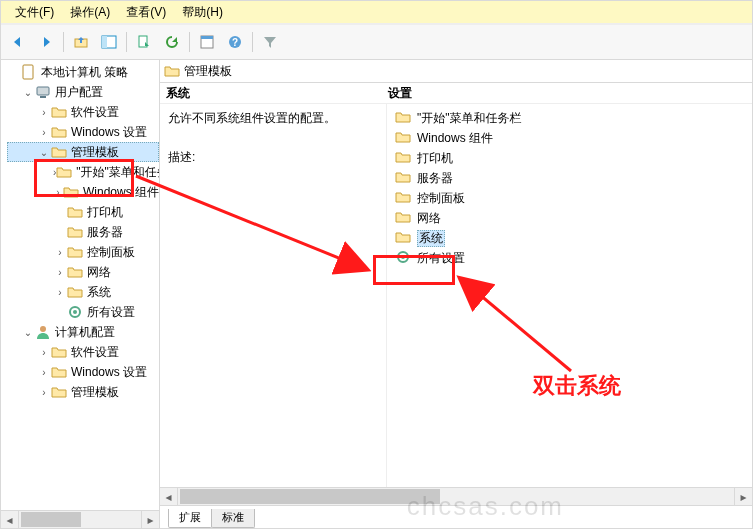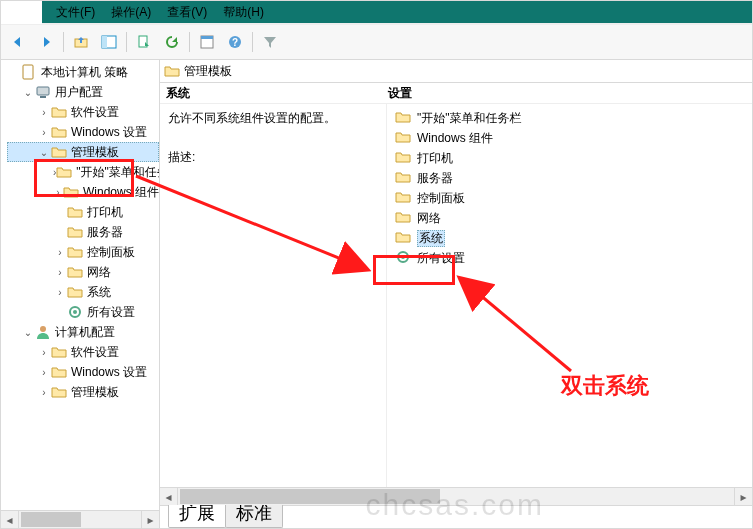"文件(F)" .menubar { background: #0f766e -> #fef9c3; margin-left: 41px -> none }
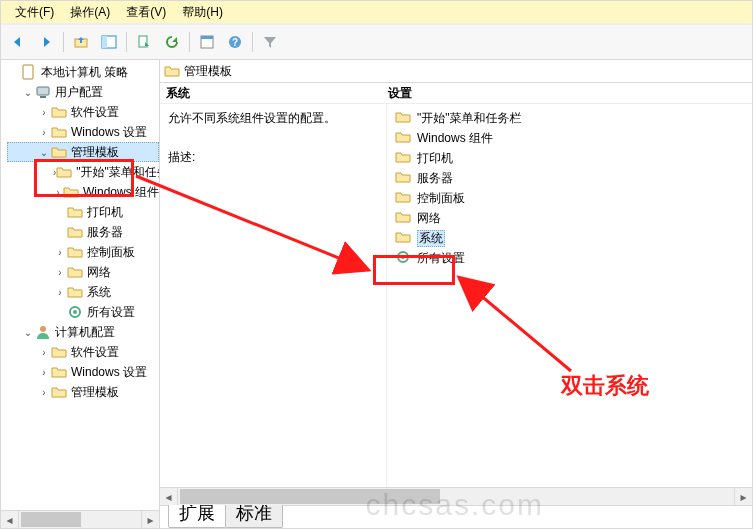"双击系统" div.anno-text { left: 560px -> 532px }
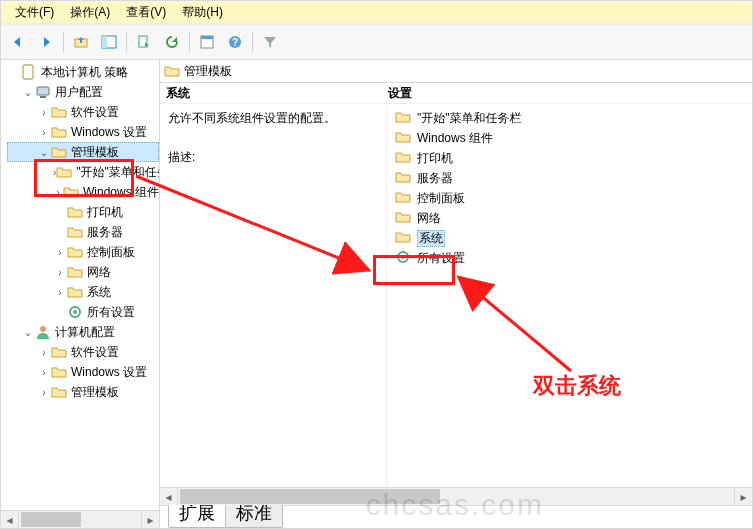"扩展" .tab { font-size: 18px -> 11px }
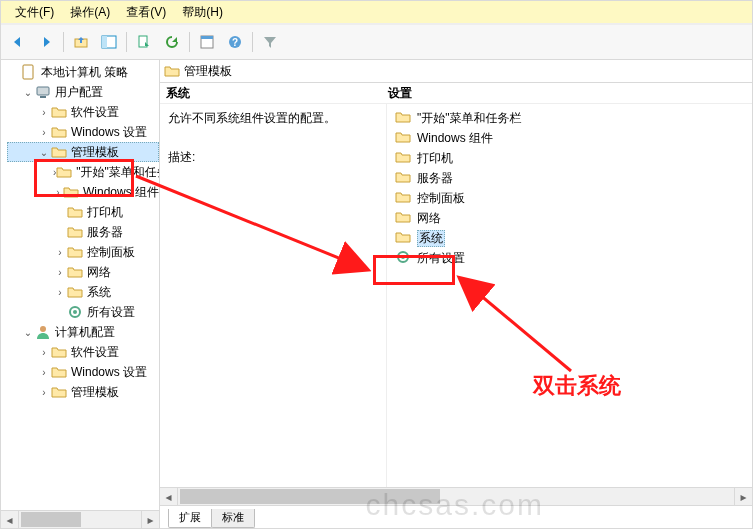"chcsas.com" .wm { font-size: 30px -> 26px; right: 208px -> 188px }
